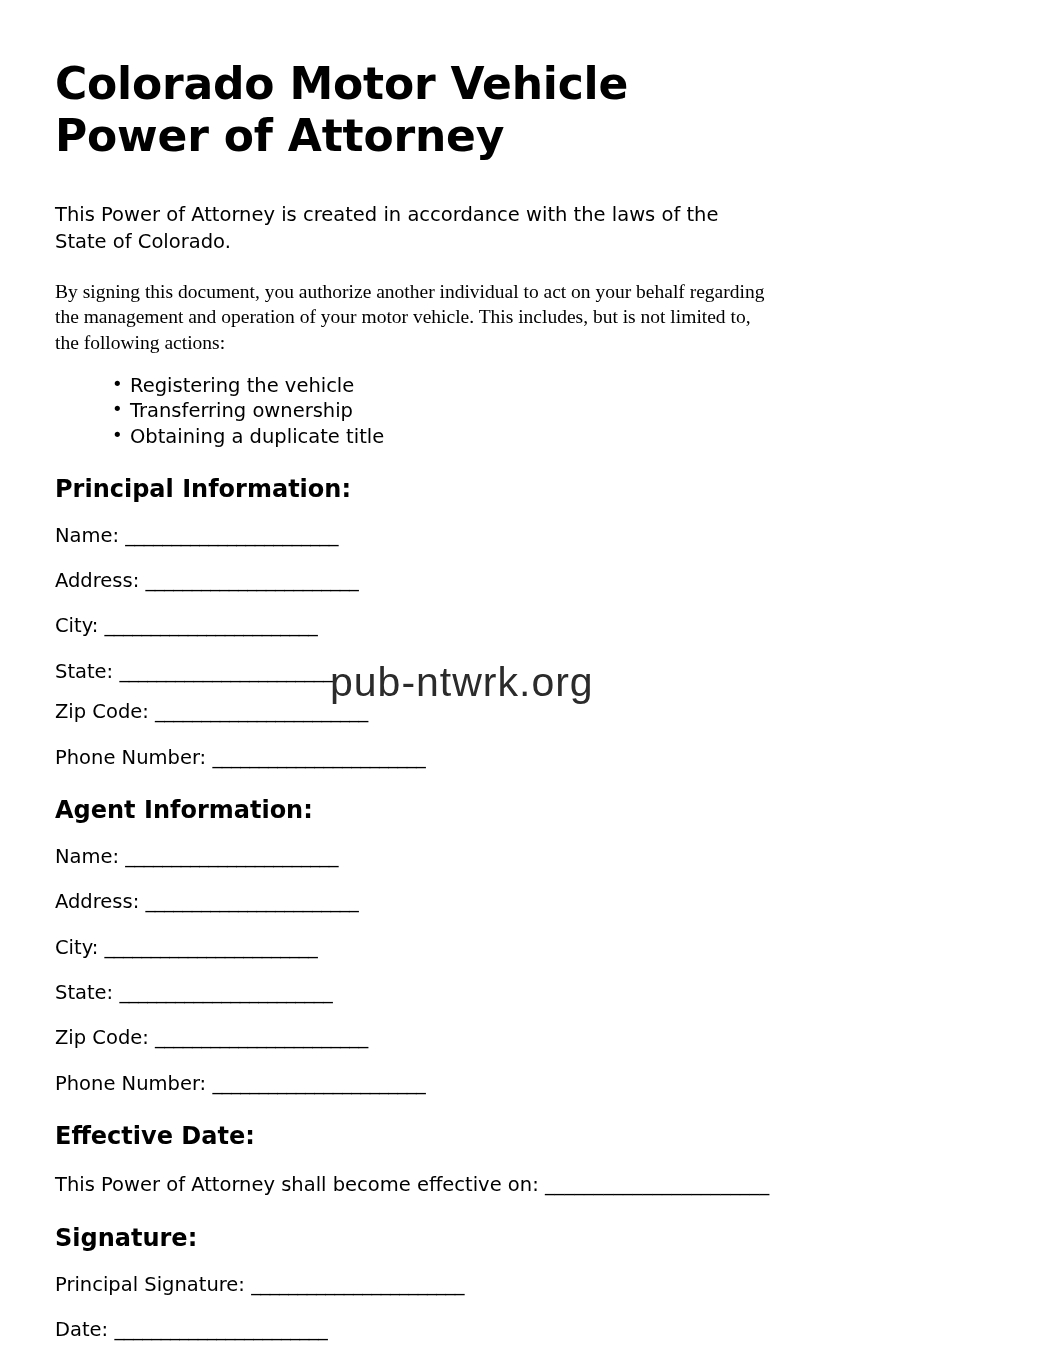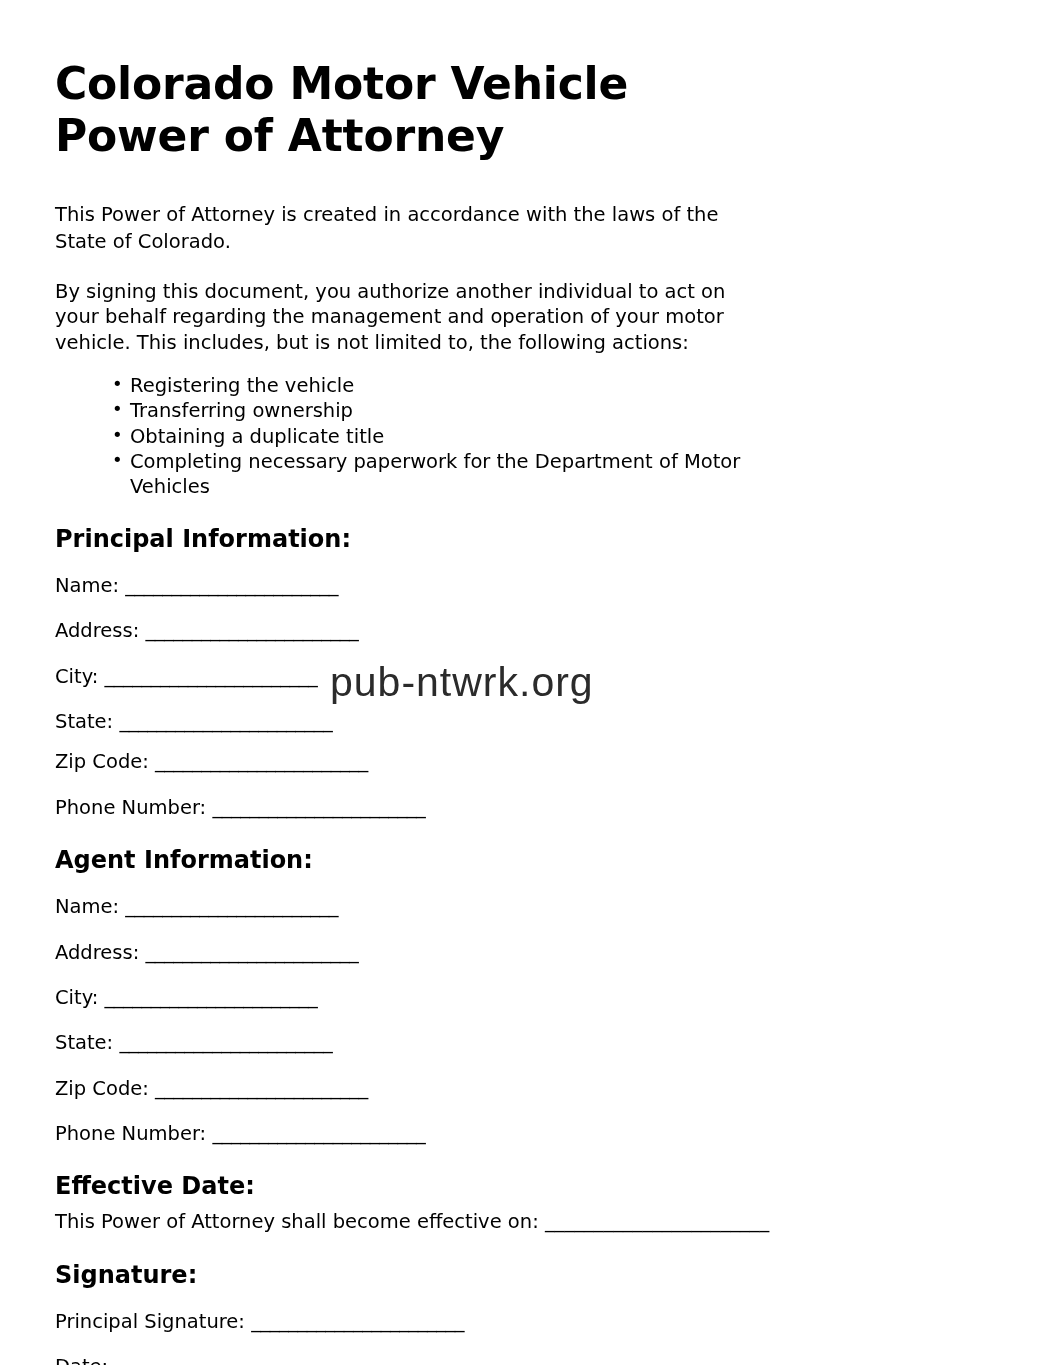"By signing this document, you" .para { font-family: none -> Liberation Serif, serif }
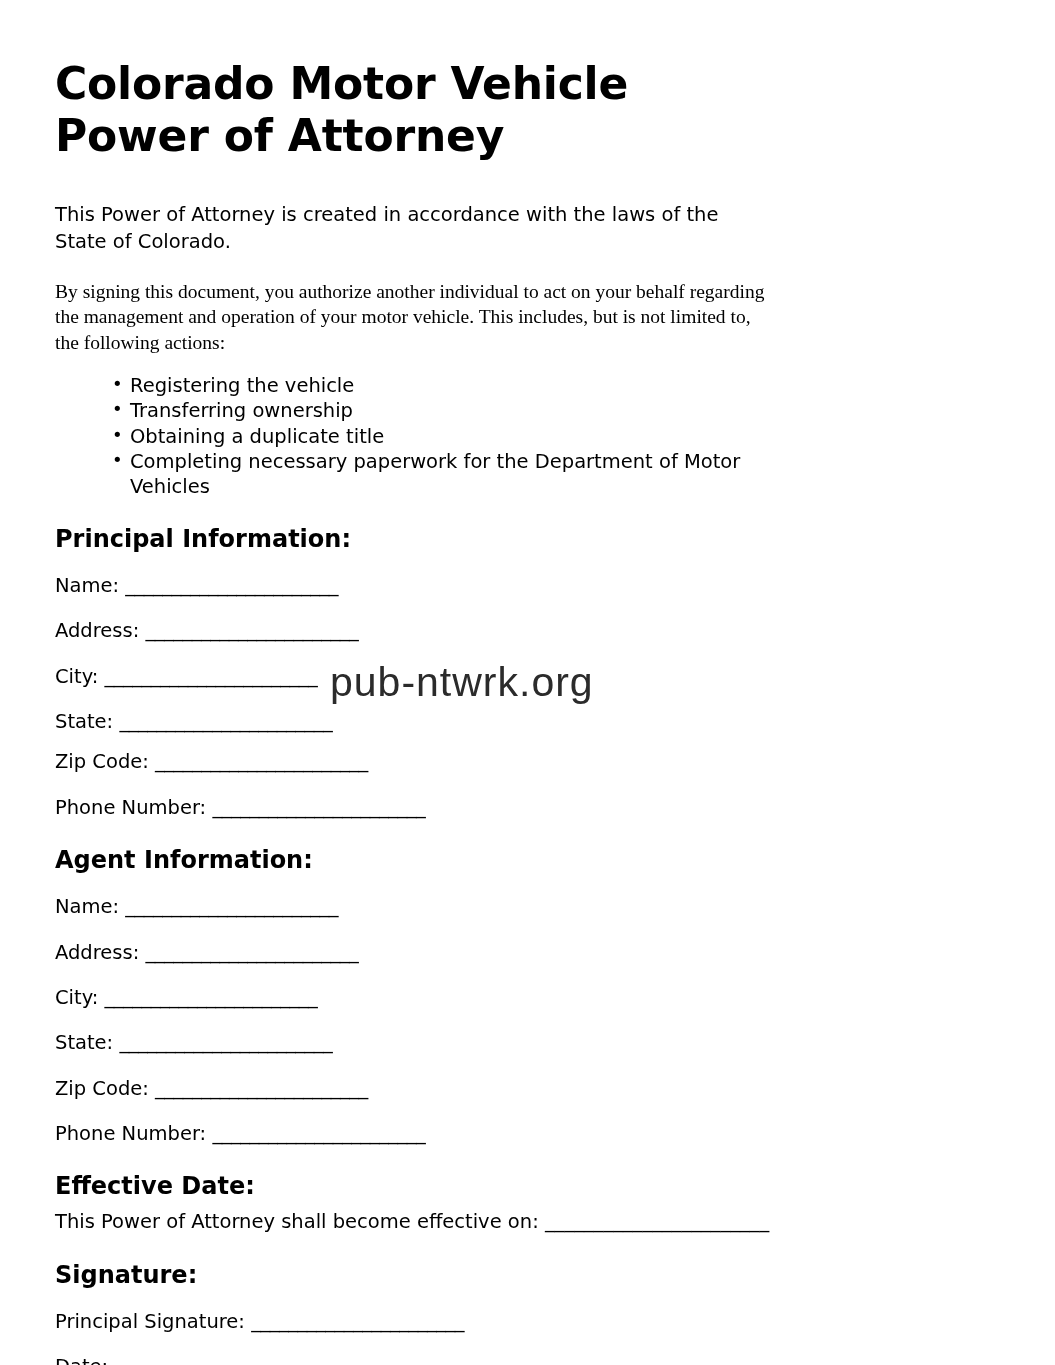"Completing necessary paperwork for the" li { html: <li>Completing necessary paperwork for the Department of Motor Vehicles</li> -> none }
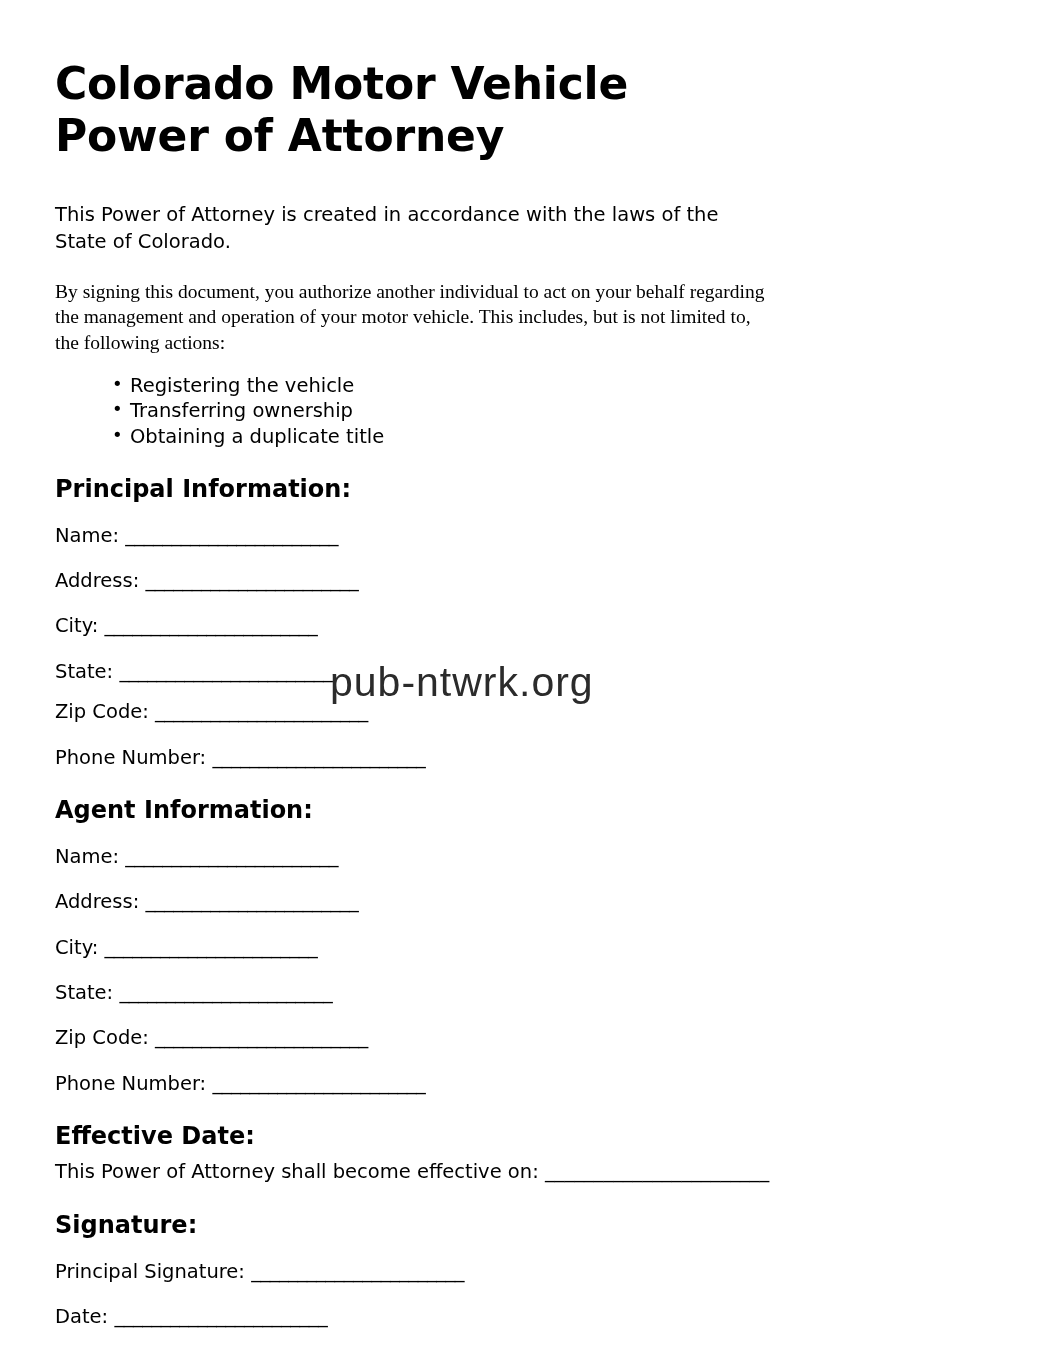"This Power of Attorney shall" .statement { margin: 10px 0 0 0 -> 23px 0 0 0 }
